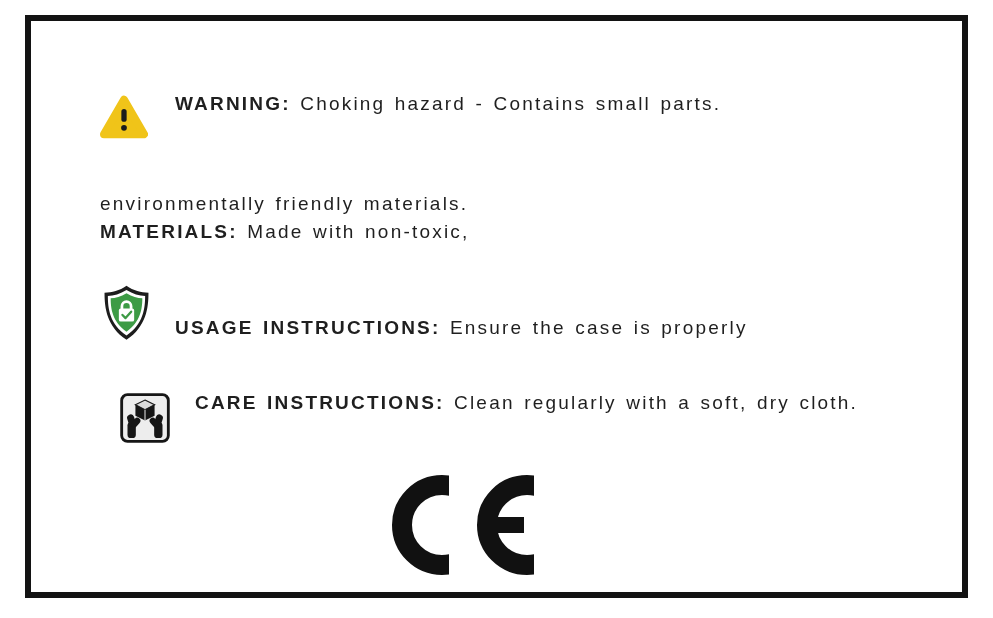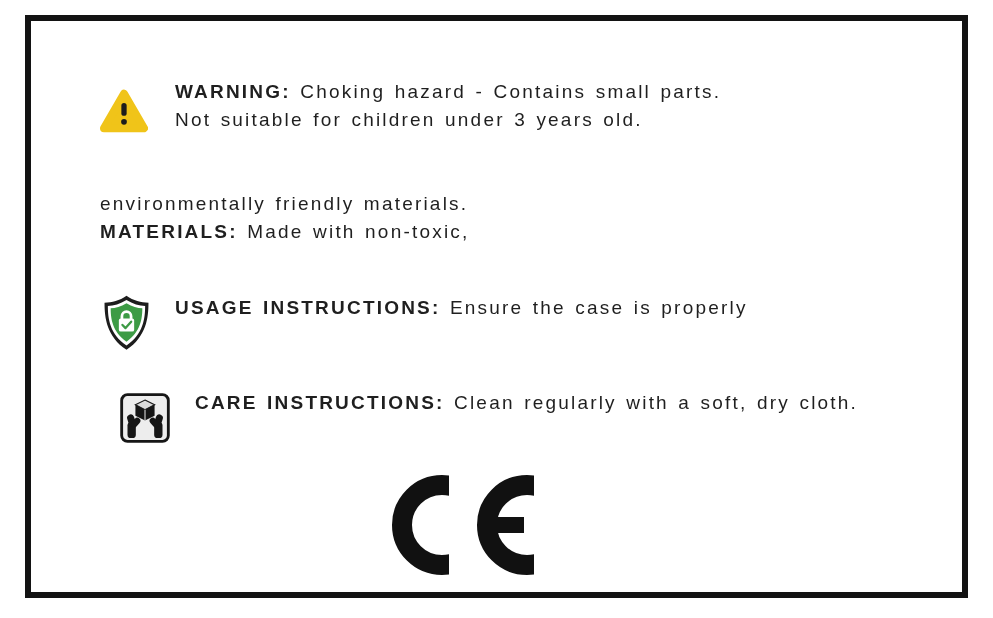"WARNING: Choking hazard - Contains" section.row { align-items: flex-end -> none; top: 78px -> 90px }
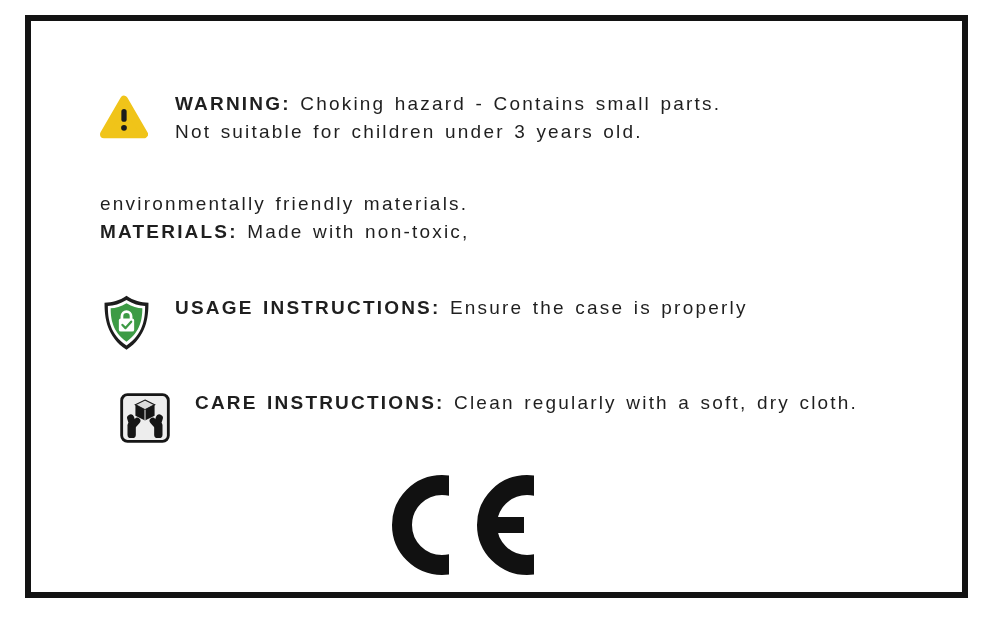"Not suitable for children under" p { html: <p>Not suitable for children under 3 years old.</p> -> none }
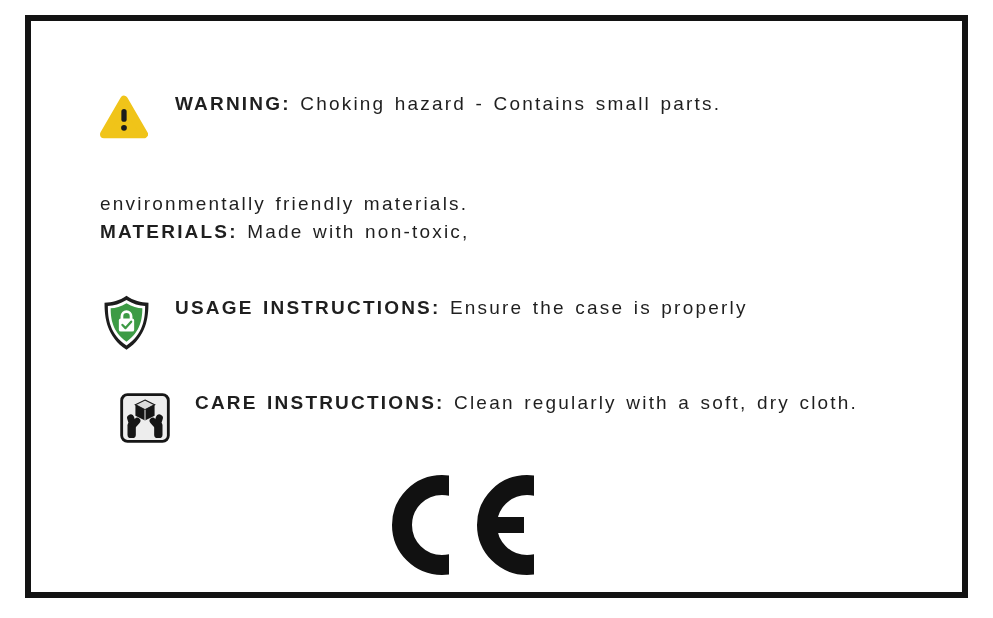"USAGE INSTRUCTIONS: Ensure the case" section.row { align-items: none -> flex-end; top: 294px -> 284px }
